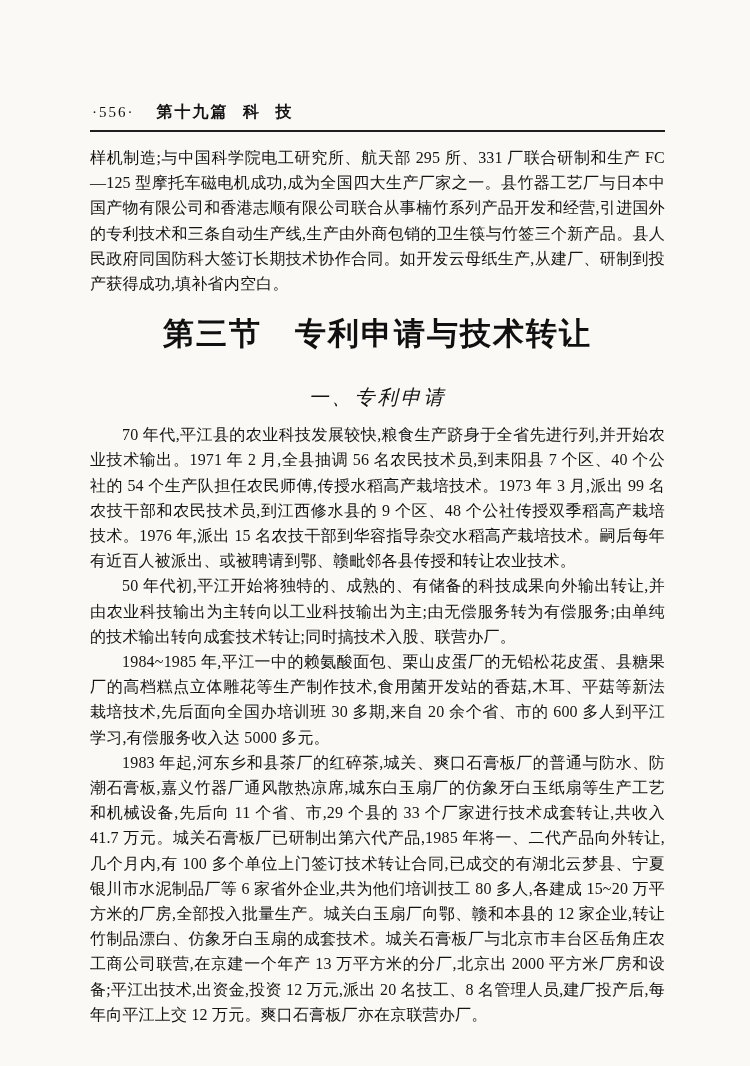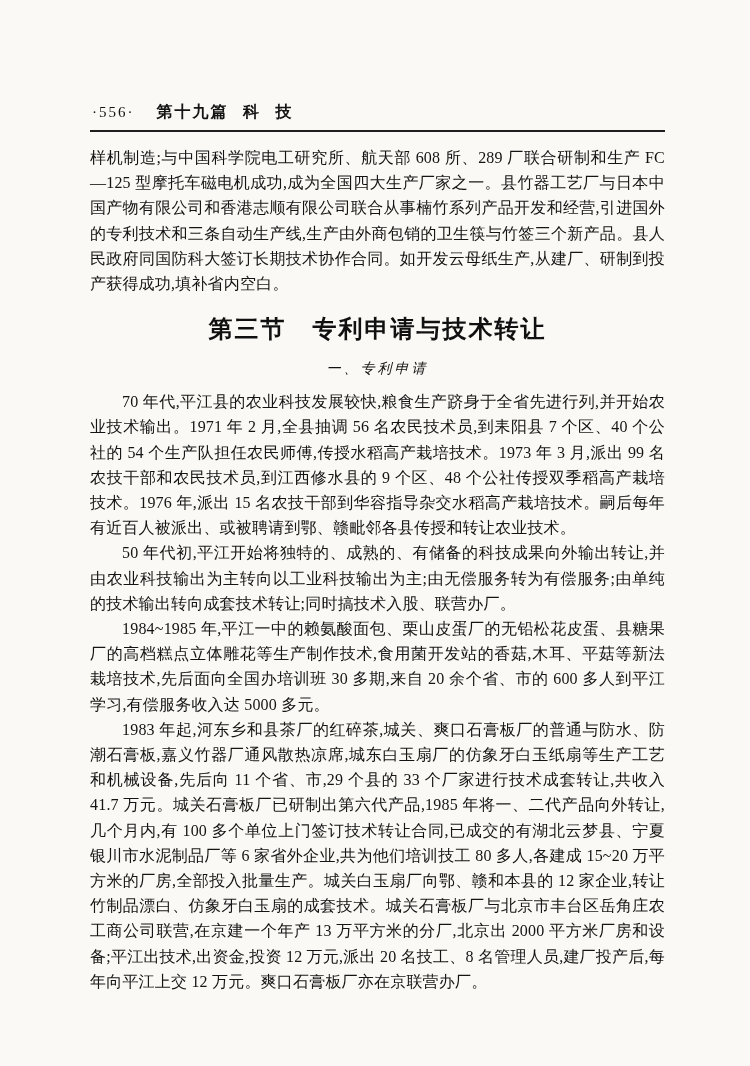"样机制造;与中国科学院电工研究所、航天部 608 所、289 厂联合研制和生产" p.body-para { text: 608 所、289 -> 295 所、331 }
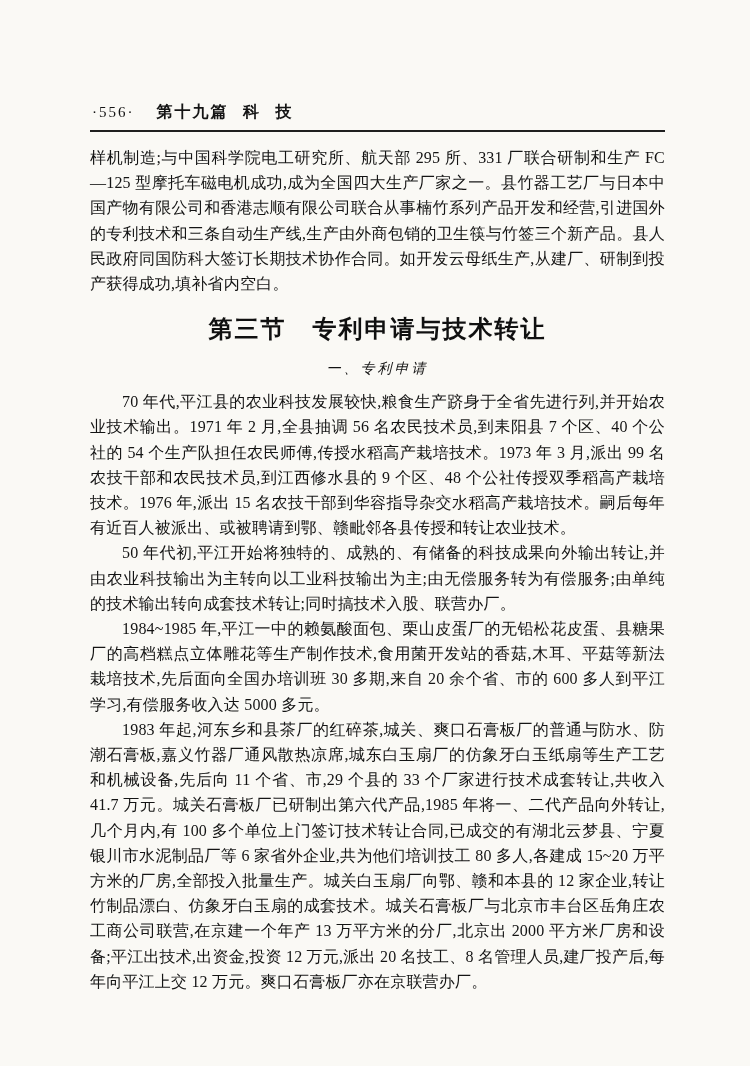"第三节 专利申请与技术转让" .chapter-heading { font-size: 24px -> 31px; margin: 17px 0 15px 0 -> 17px 0 29px 0 }
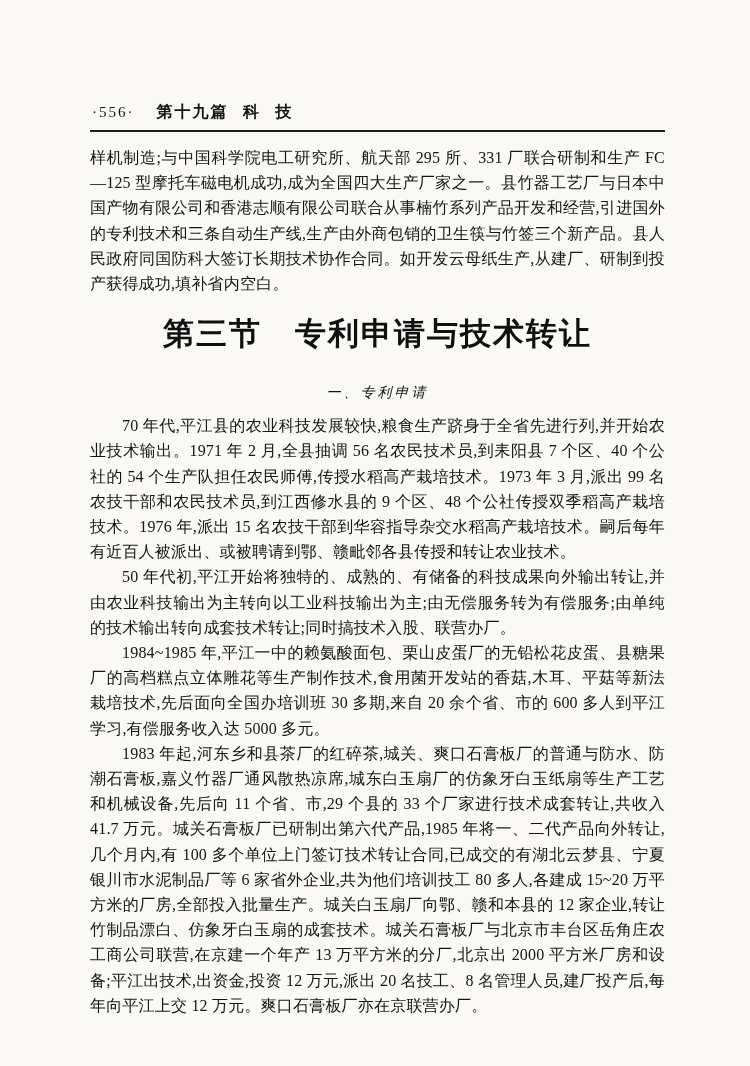"一、专利申请" .sub-heading { font-size: 14px -> 20px }
